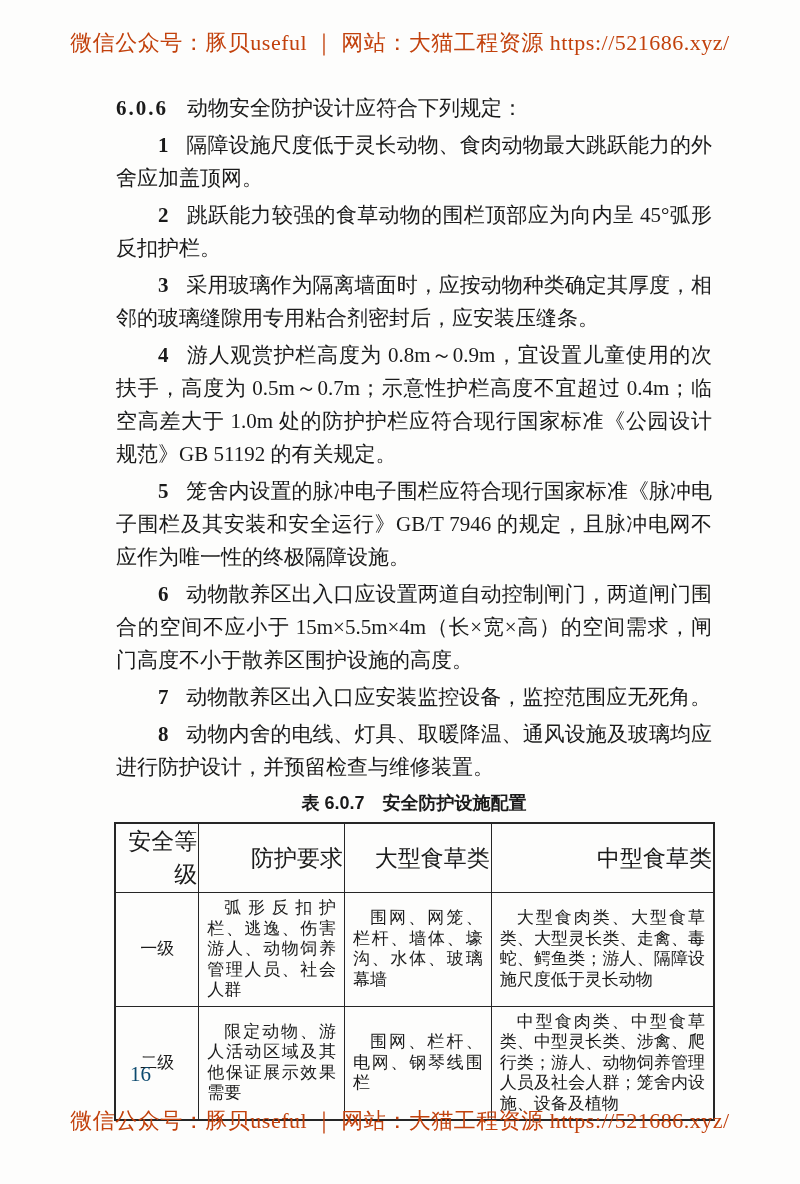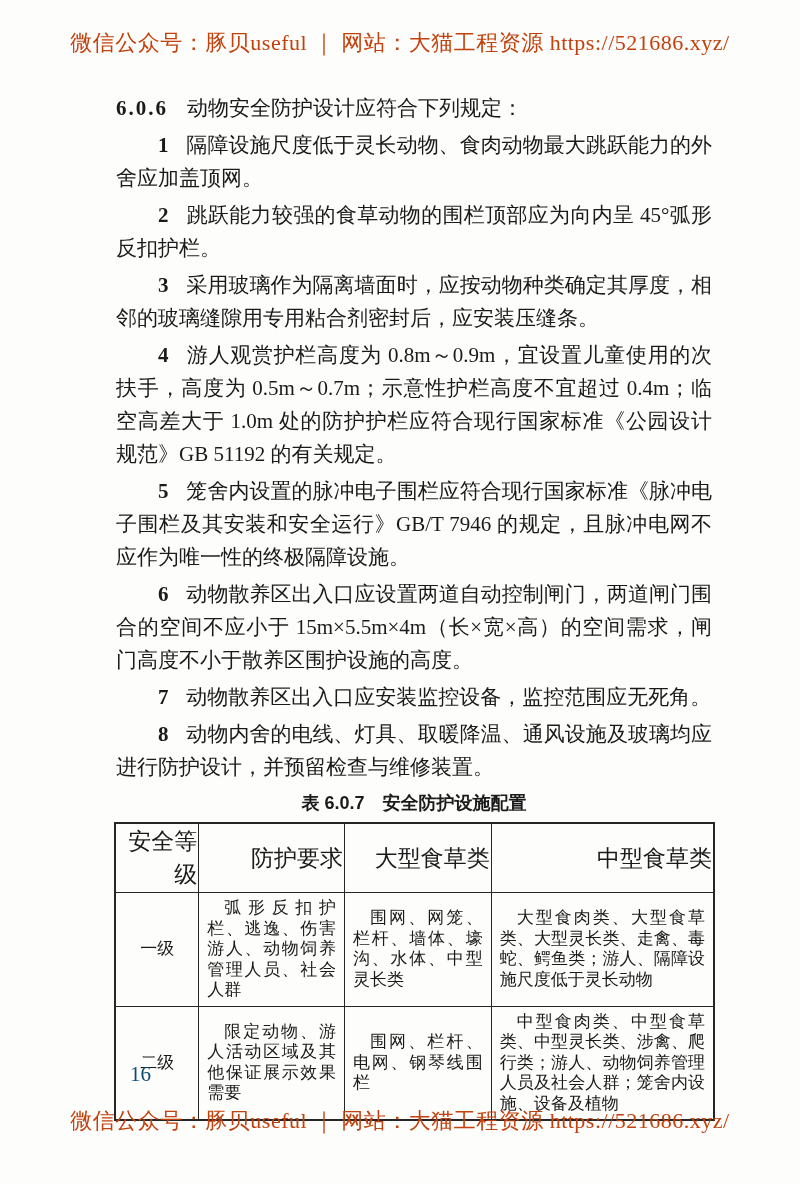"围网、网笼、栏杆、墙体、壕沟、水体、中型灵长类" td { text: 中型灵长类 -> 玻璃幕墙 }
